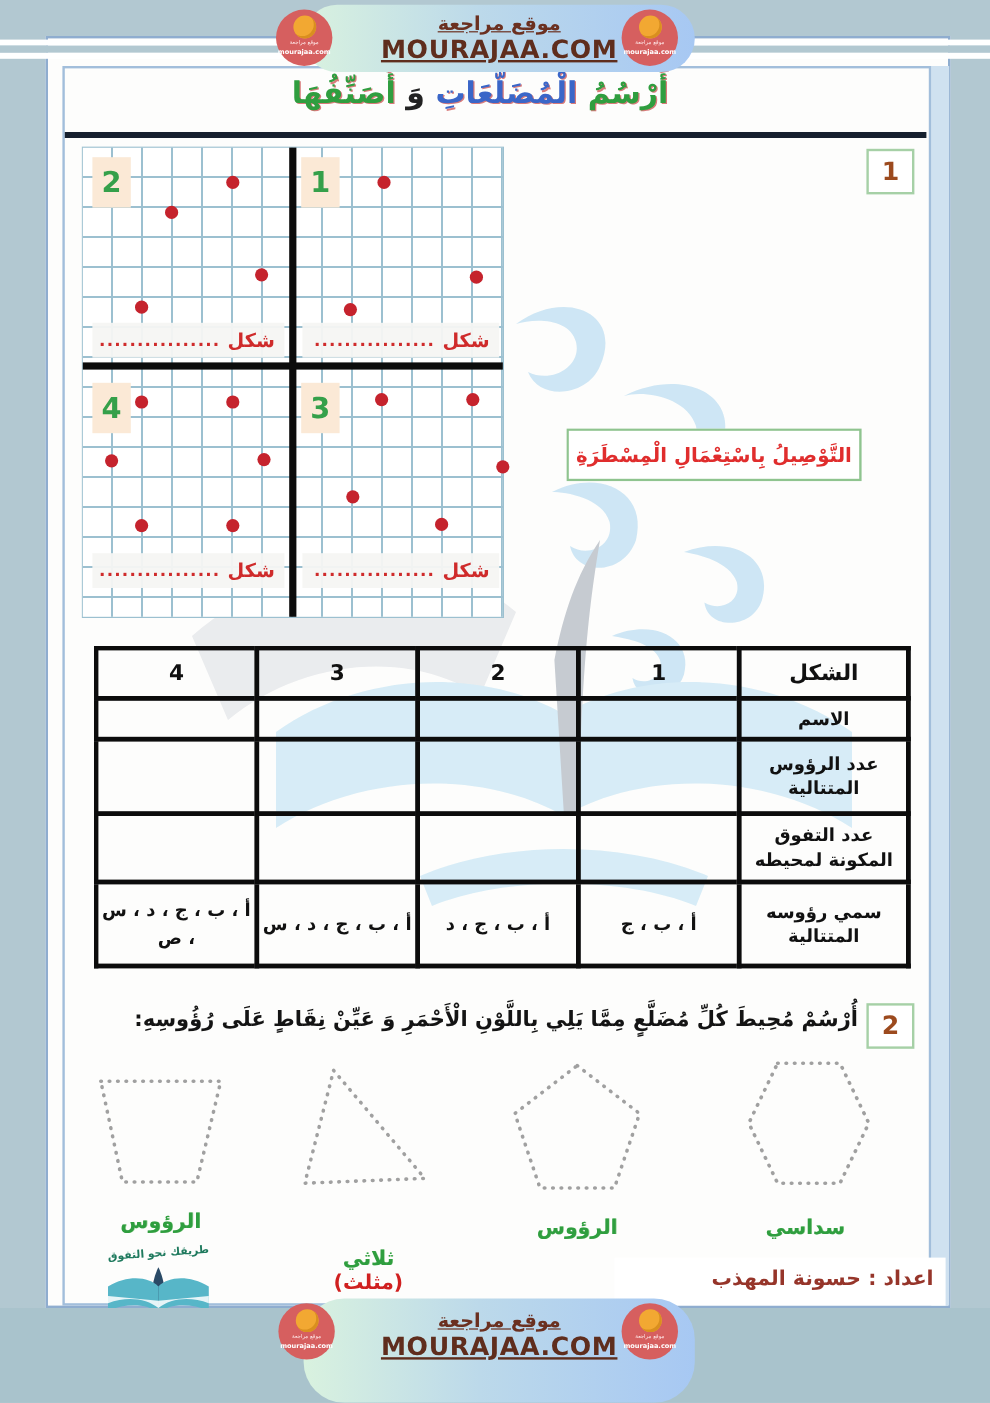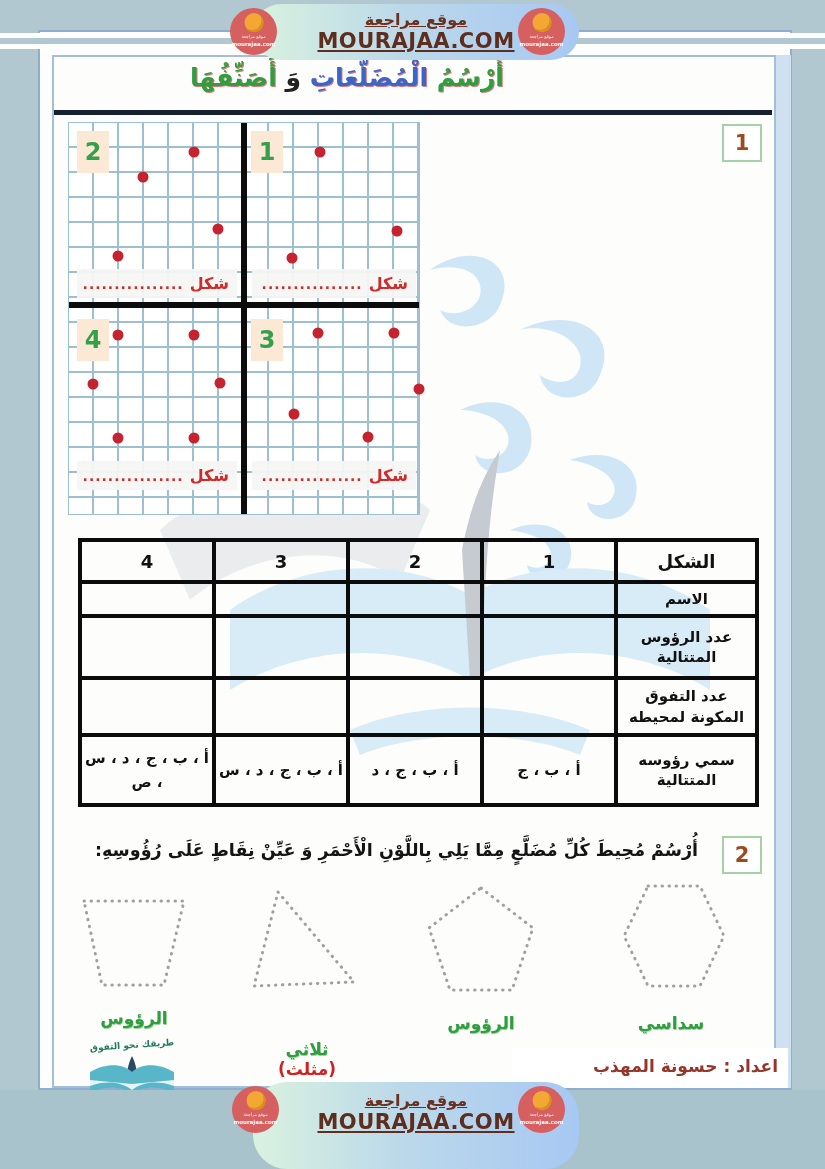"أَرْسُمُ الْمُضَلَّعَاتِ وَ أُصَنِّفُهَا" .main-title { text-align: left -> center }
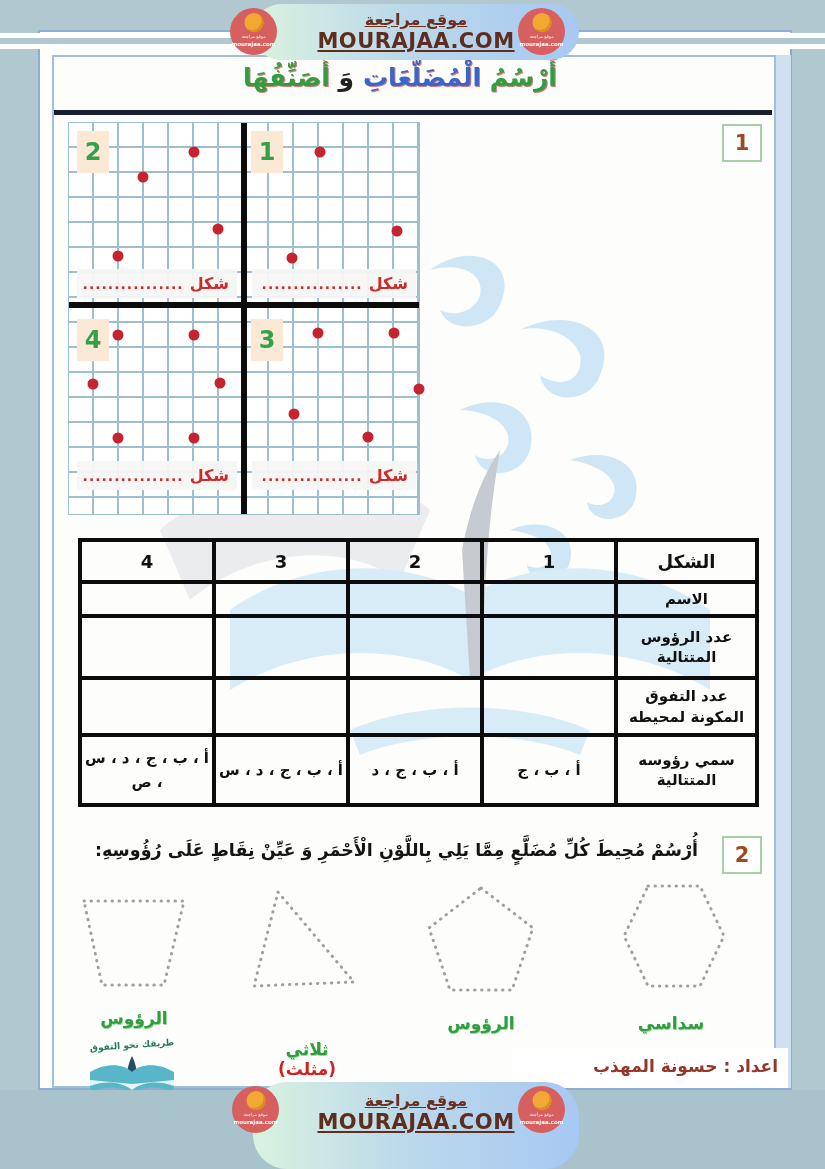"التَّوْصِيلُ بِاسْتِعْمَالِ" div.ruler-note { html: none -> <div>التَّوْصِيلُ بِاسْتِعْمَالِ الْمِسْطَرَةِ</div> }
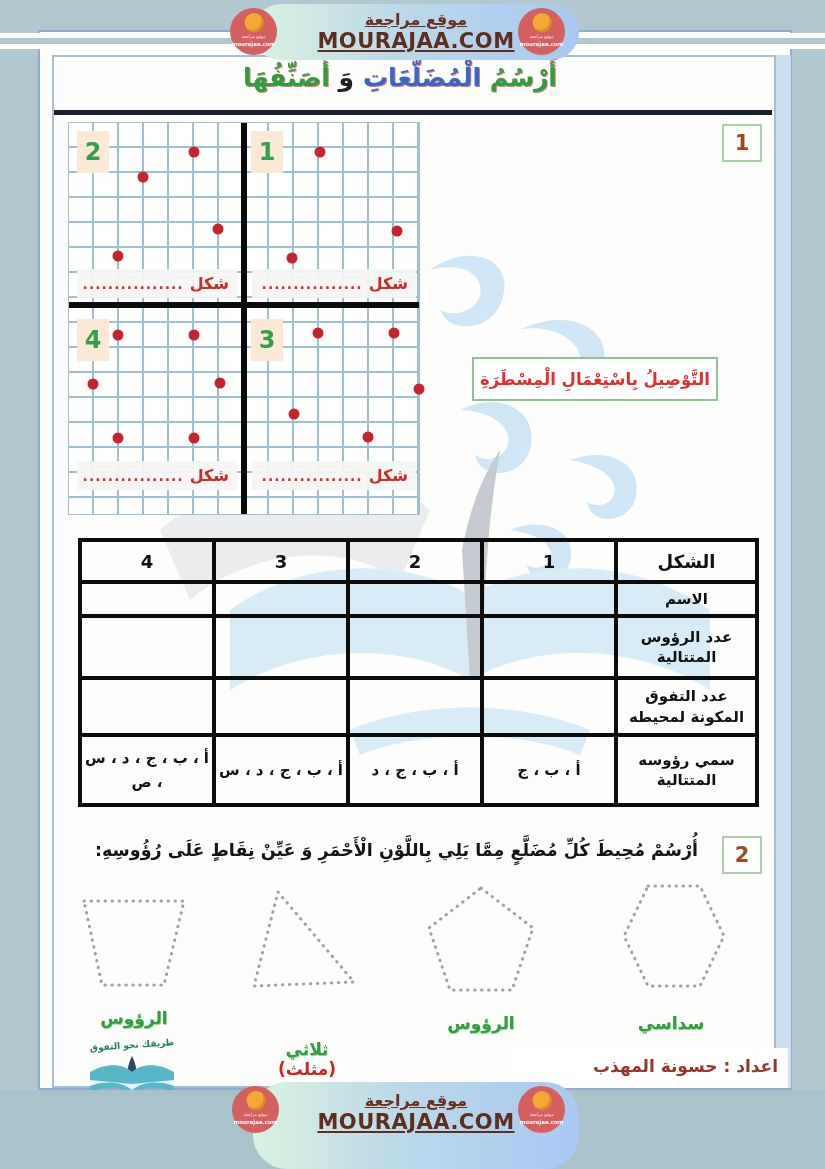"أُرْسُمْ مُحِيطَ كُلِّ مُضَلَّعٍ مِمَّا" .ex2-text { text-align: left -> right }
